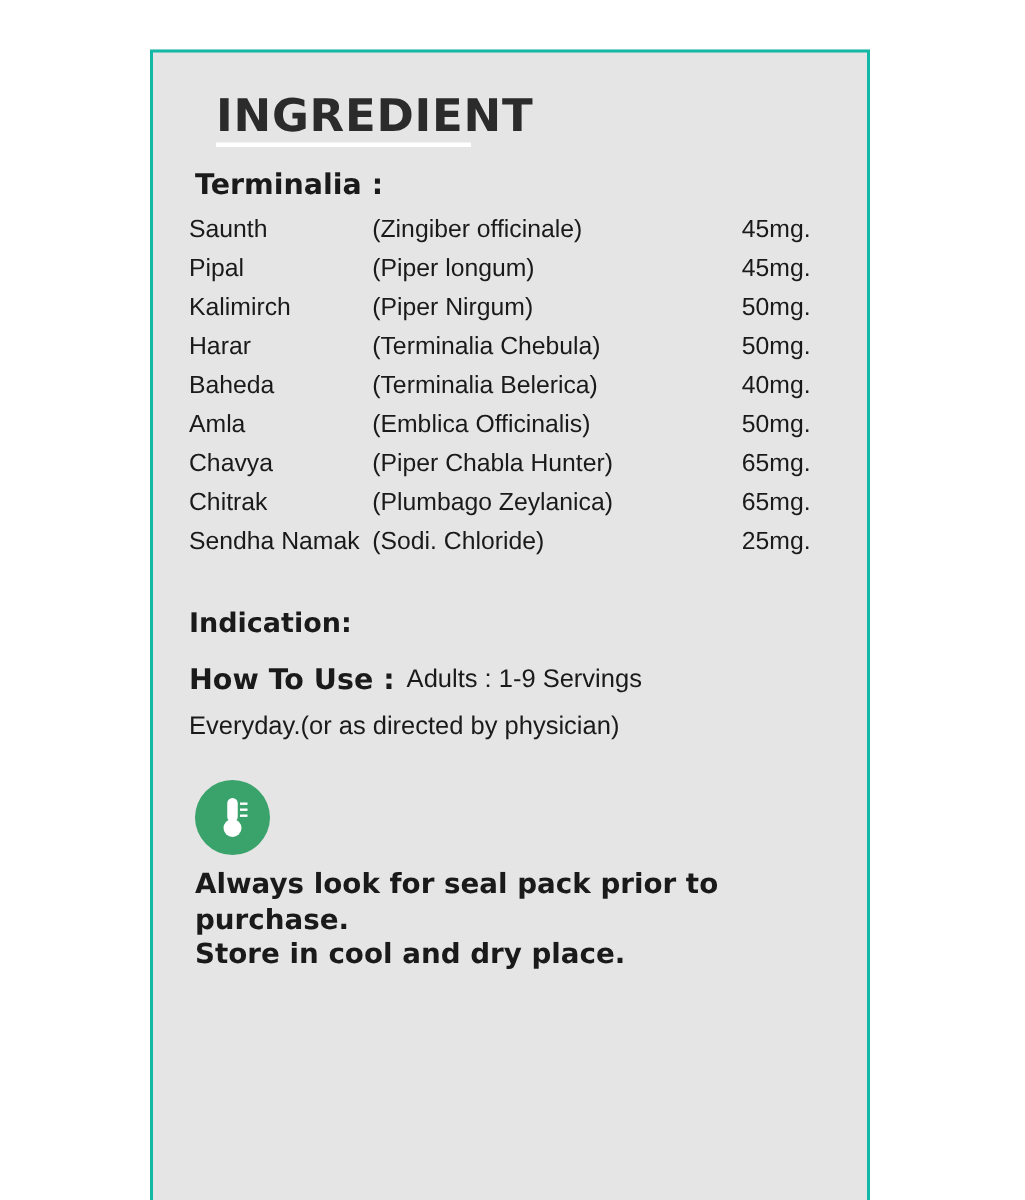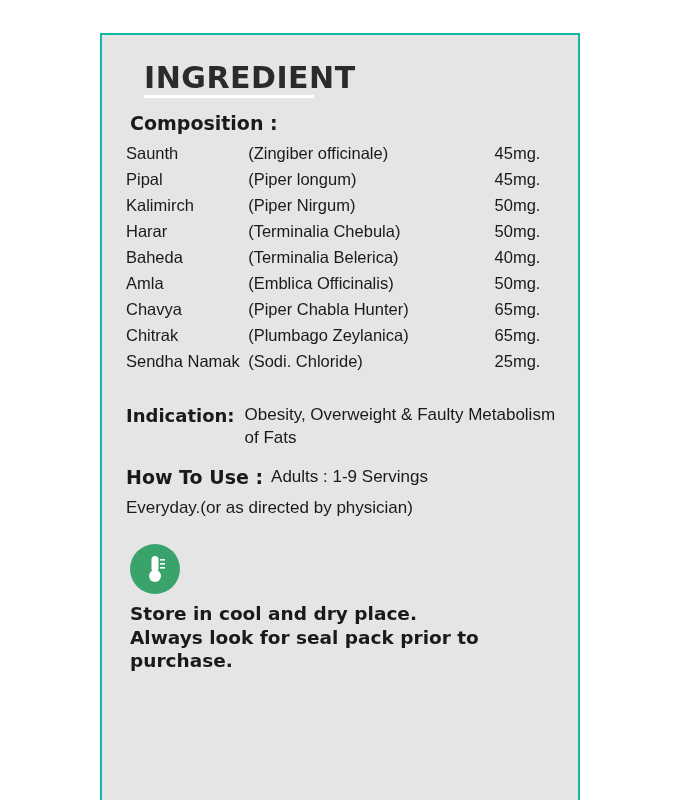"Composition :" div.section-head { text: Composition -> Terminalia }
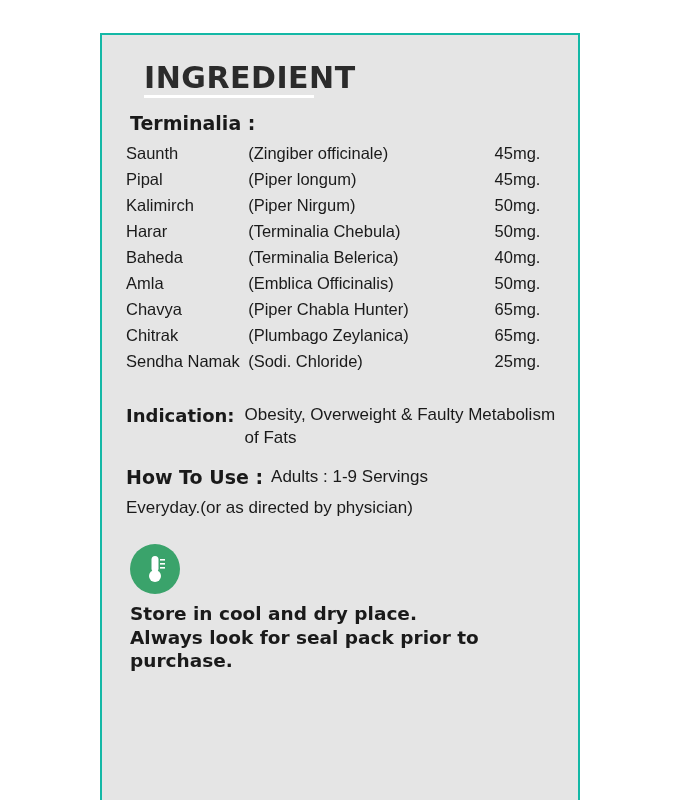"Obesity, Overweight & Faulty Metabolism" span.ind-text { html: <span>Obesity, Overweight &amp; Faulty Metabolism of Fats</span> -> none }
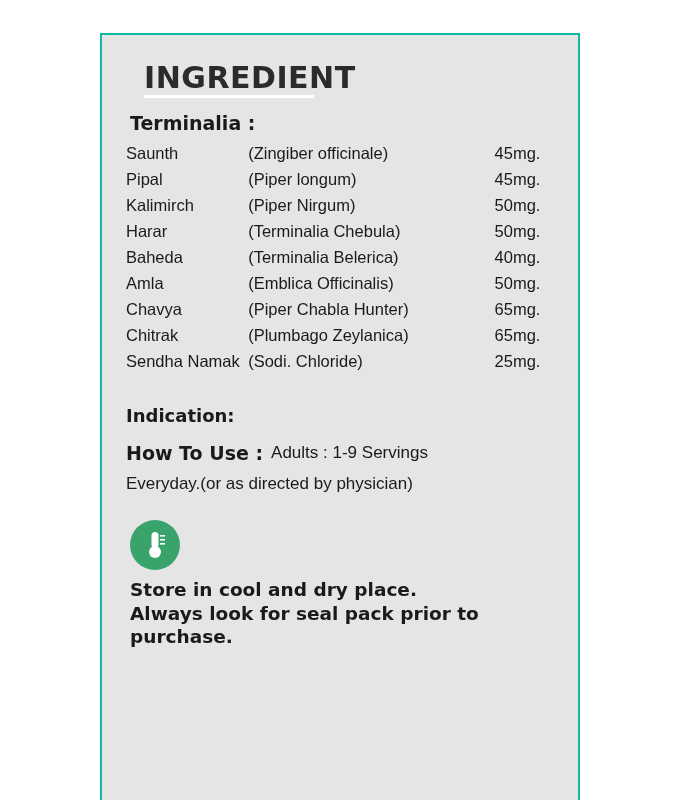"Store in cool and dry" div.storage-line { order: before "Always look for seal pack" -> after "Always look for seal pack" }
